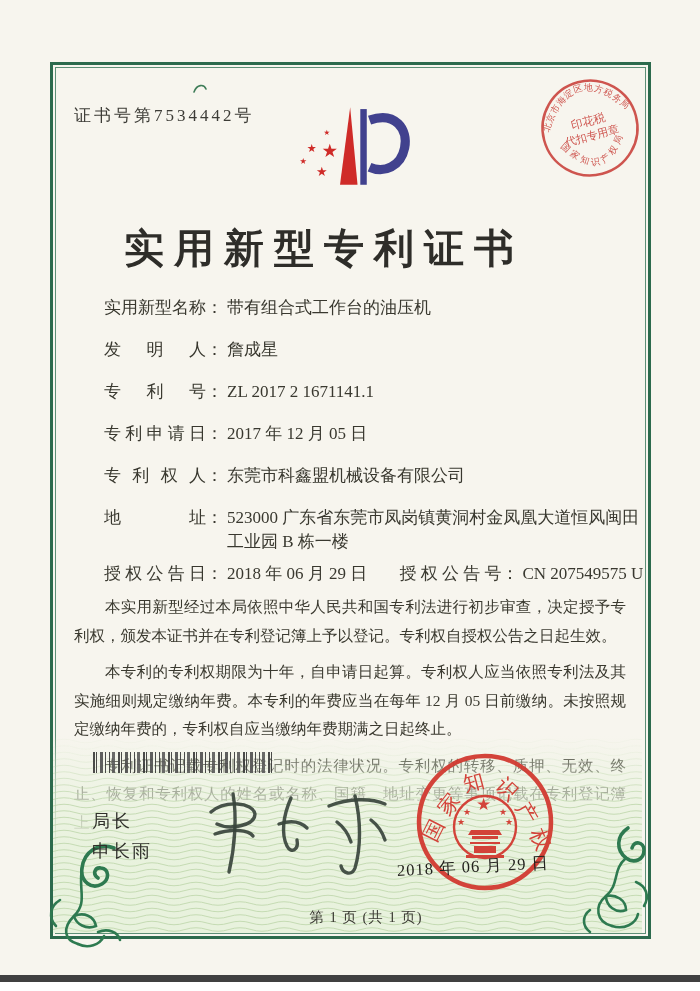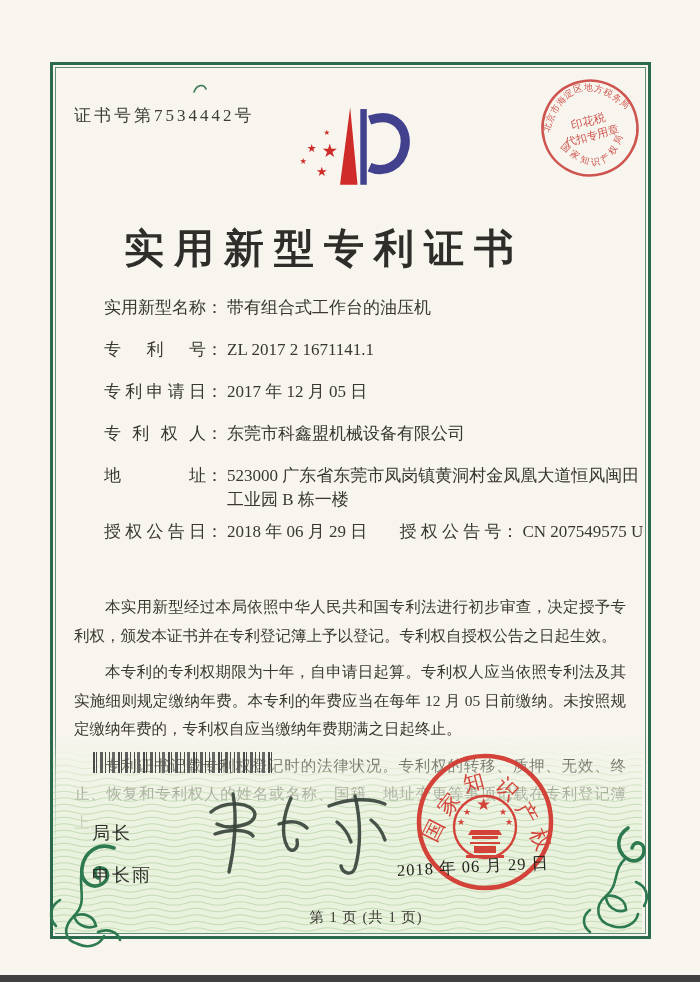"发明人： 詹成星" div.frow { html: none -> <div> <span>发明人</span><span>：</span><span>詹成星</span> </div> }
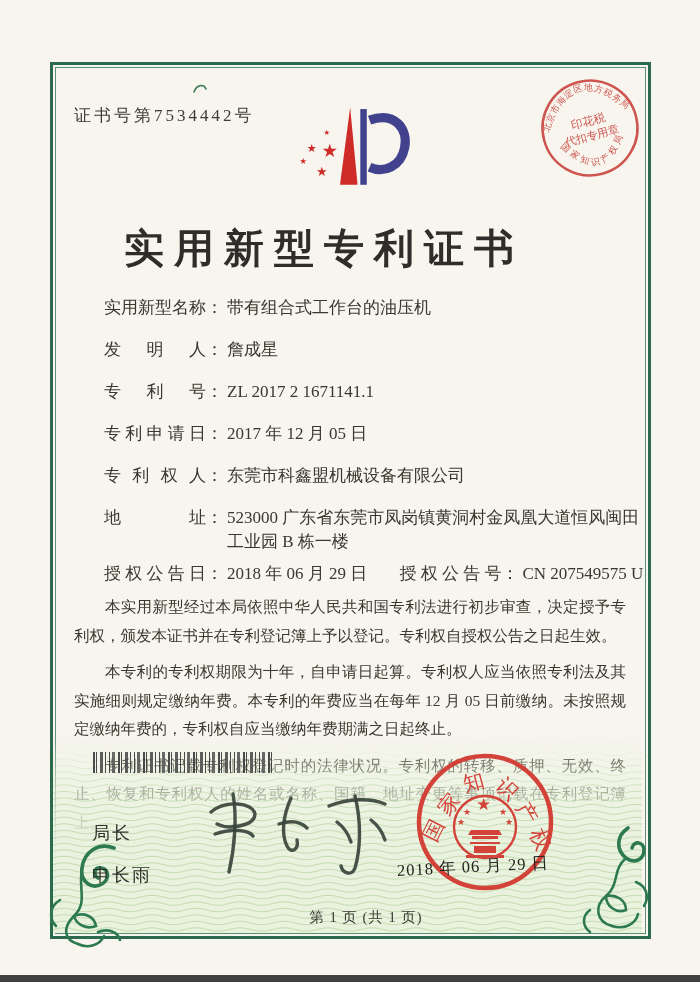"局长" .signer div { margin-top: 12px -> none }
